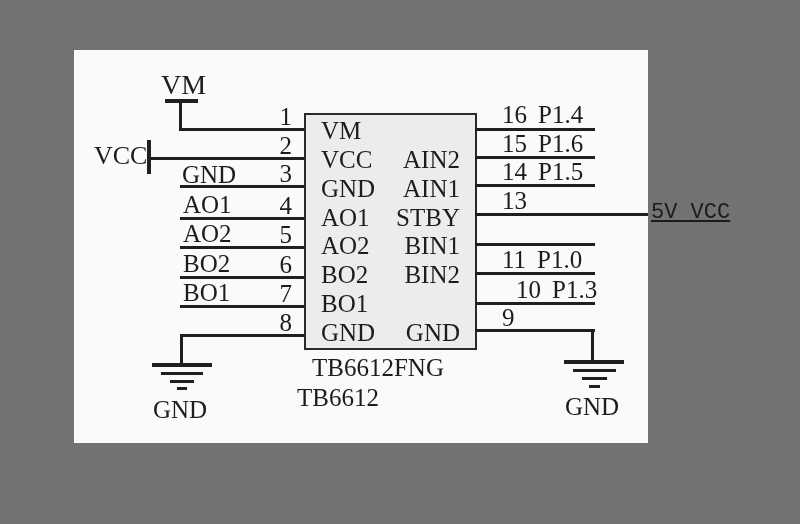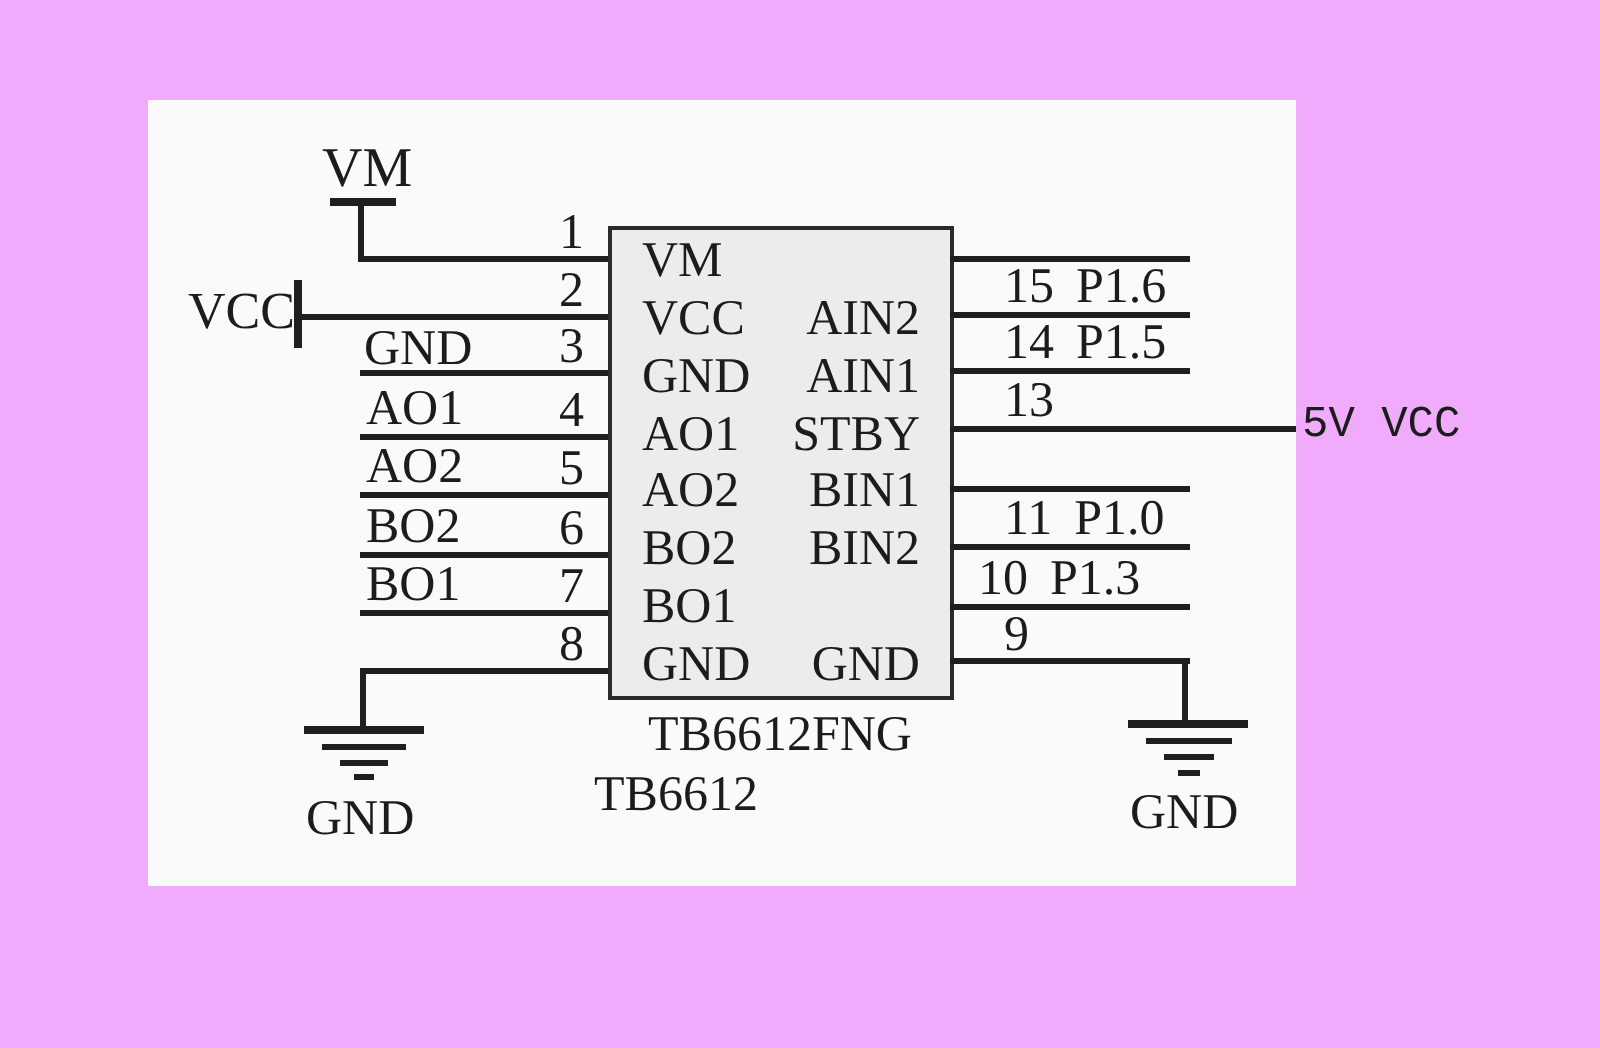"VM" .canvas { background: #f0abfc -> #737373 }
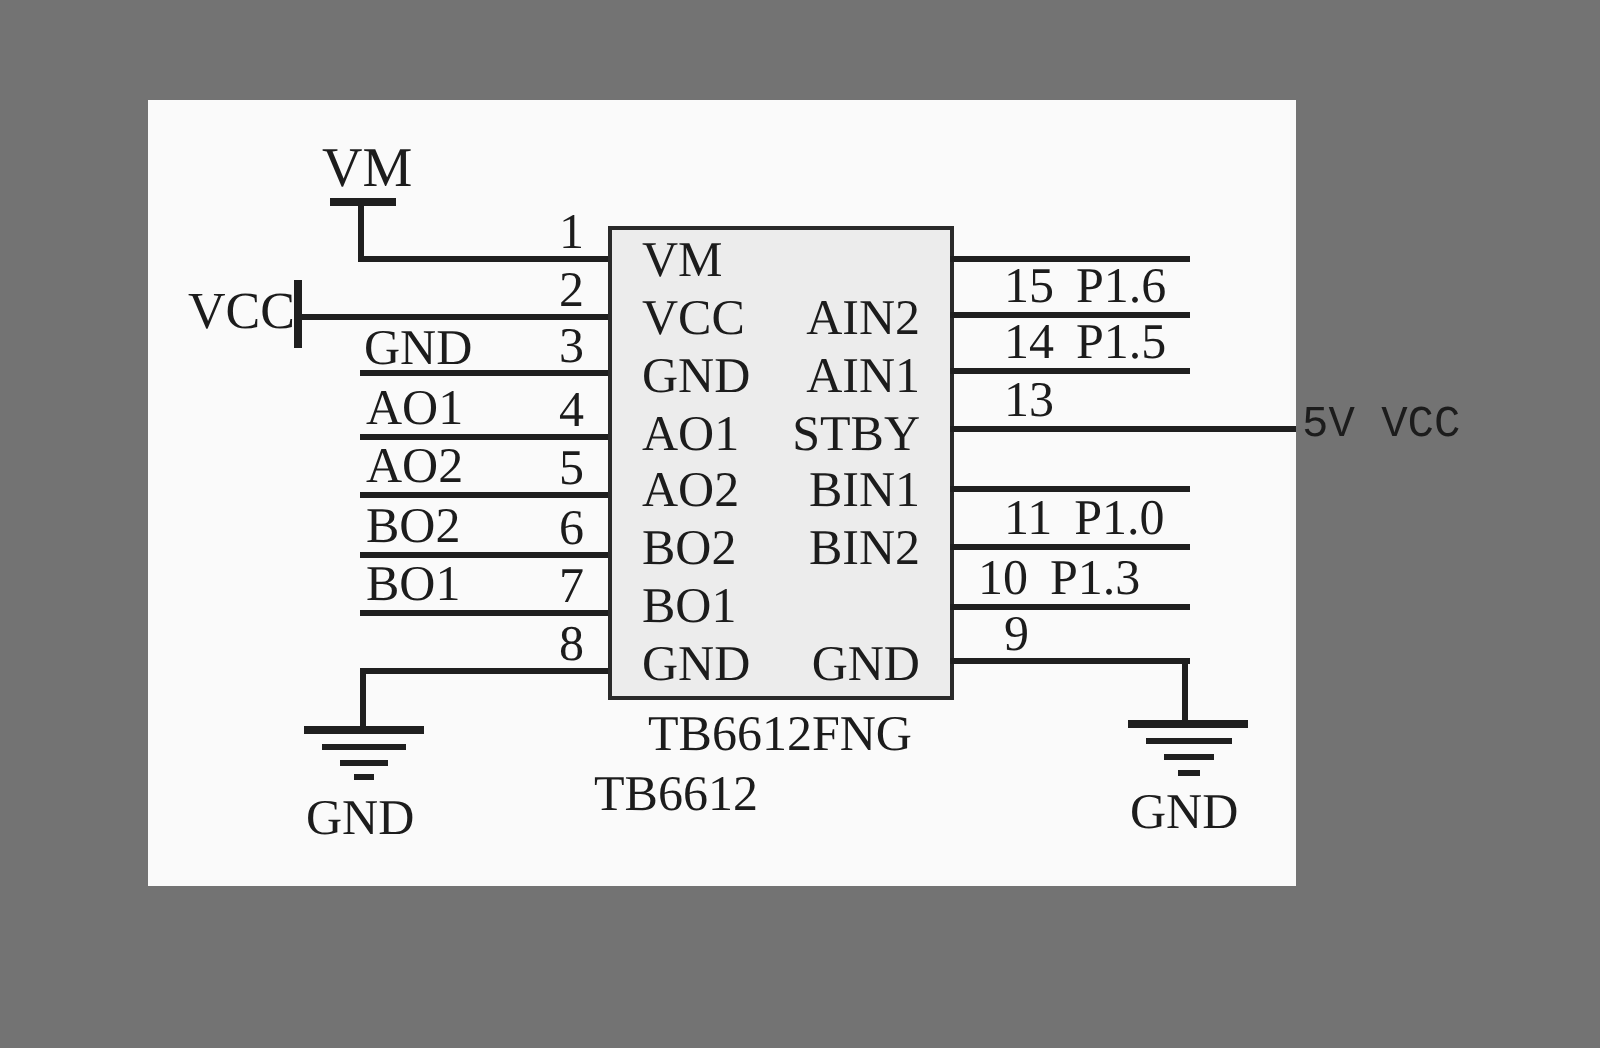"16" div.txt { html: none -> <div> <span>16</span> <span>P1.4</span> </div> }
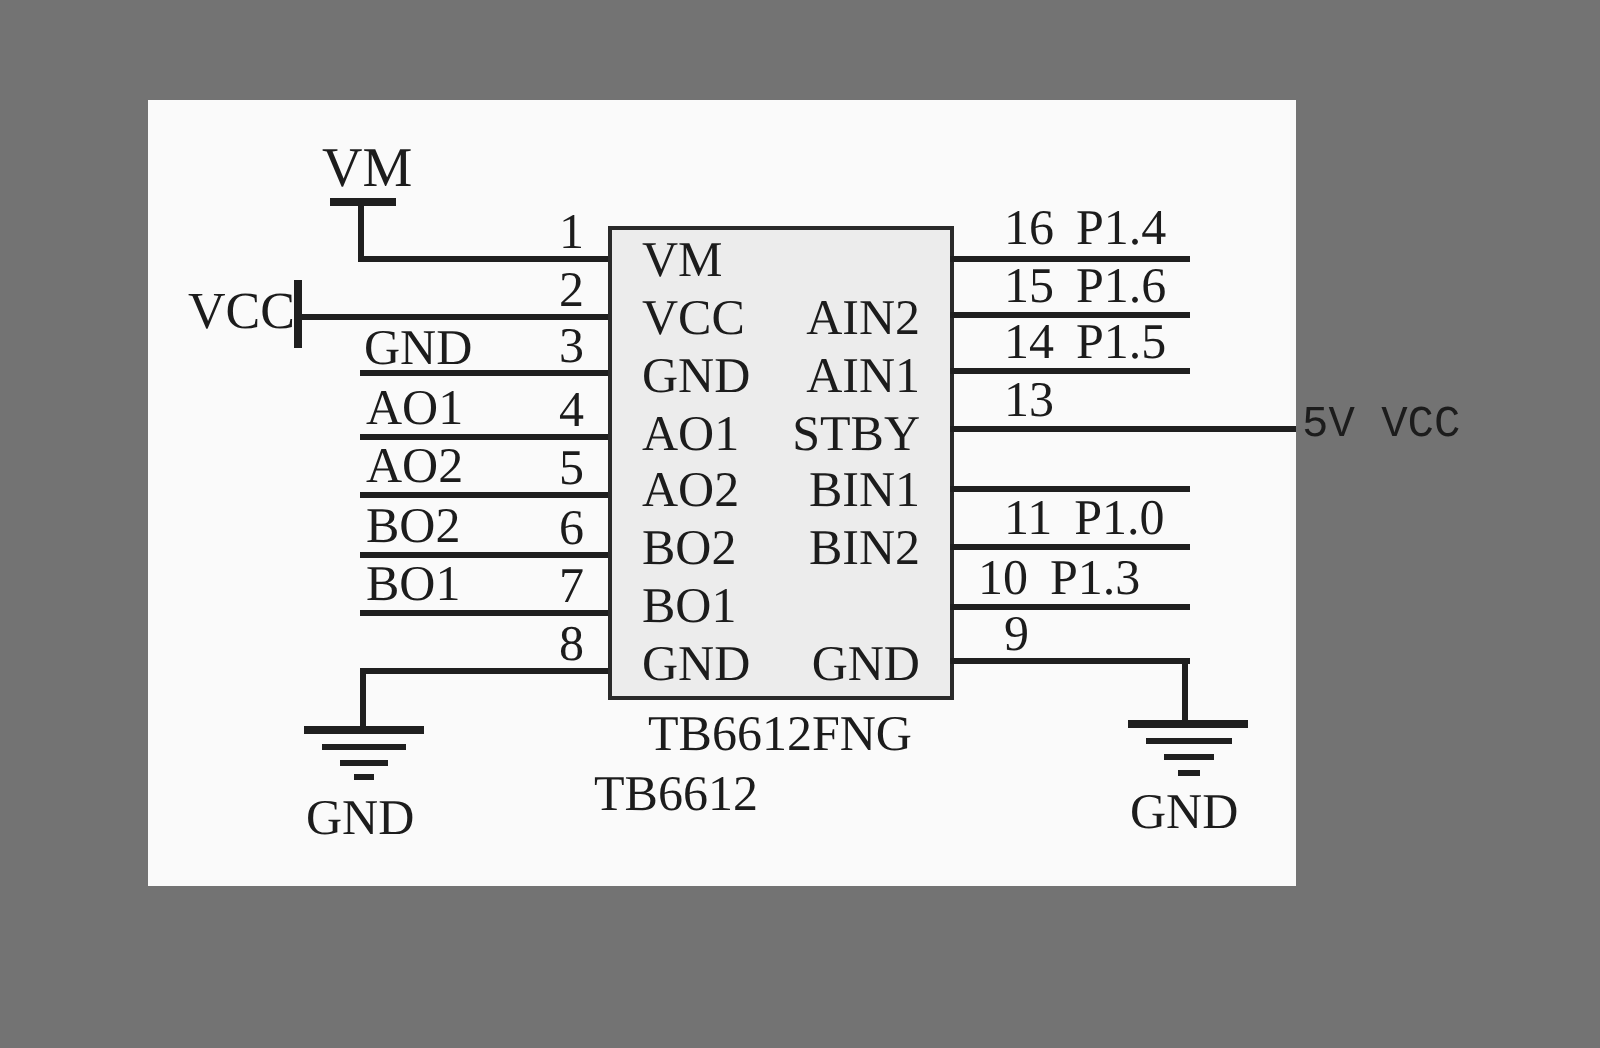"5V VCC" .mono { text-decoration: none -> underline }
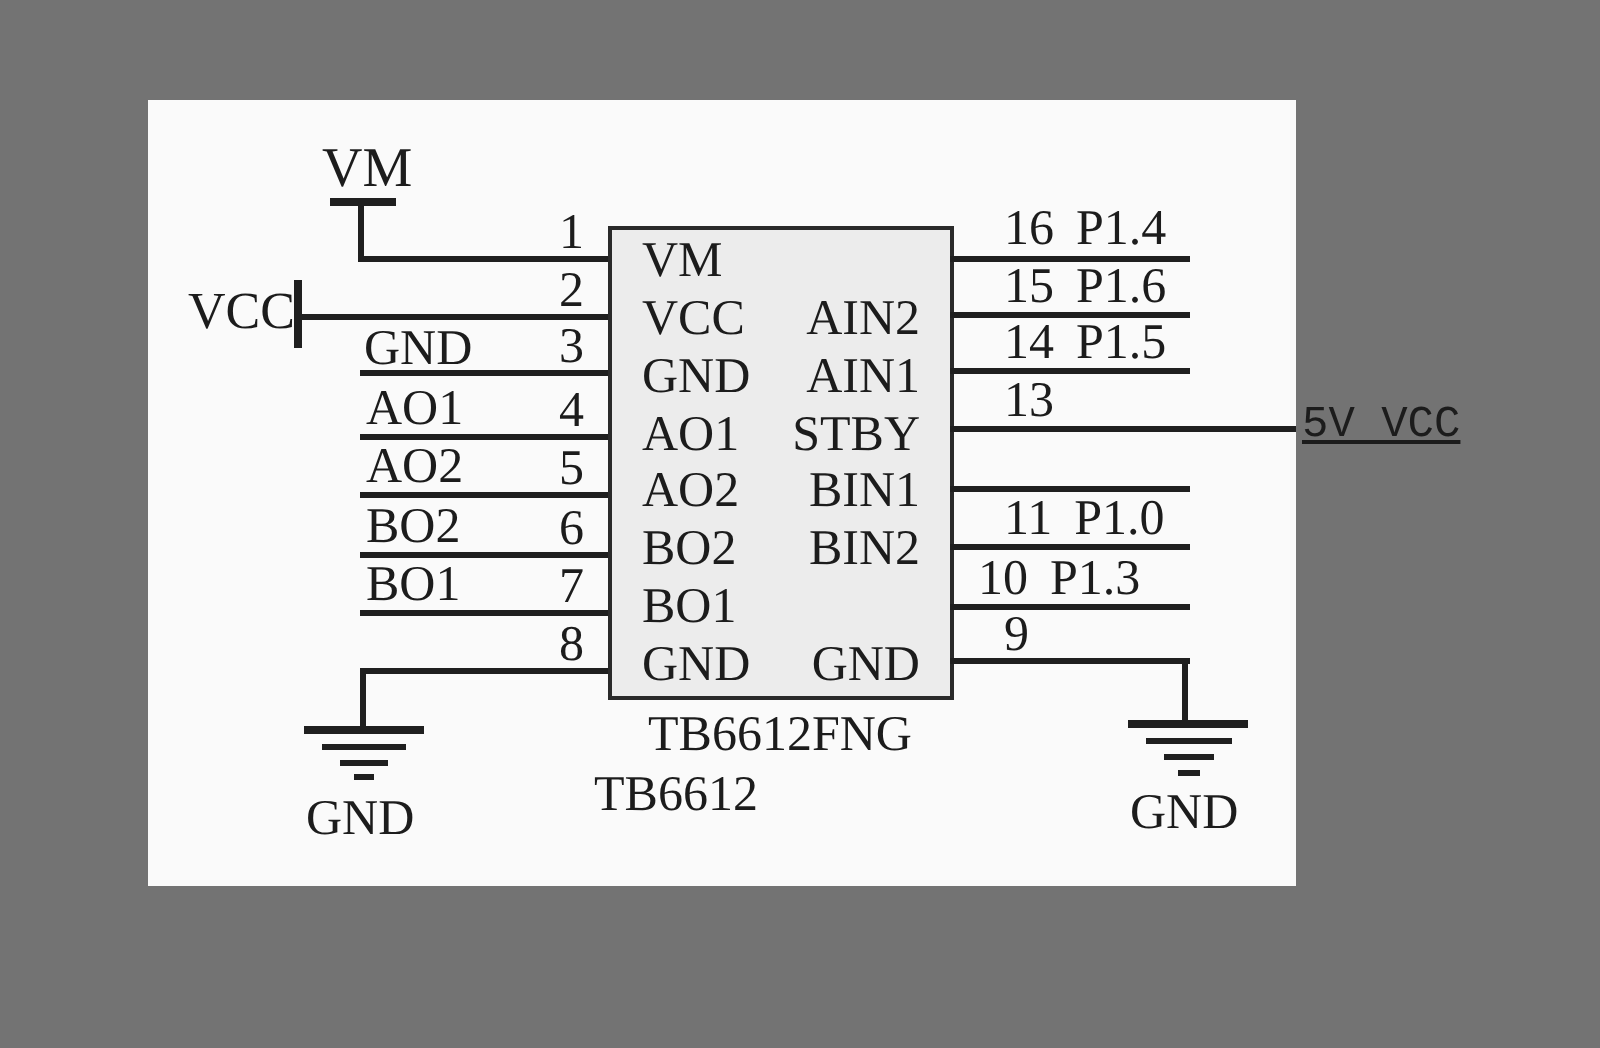"10" div.txt { left: 489px -> 516px }
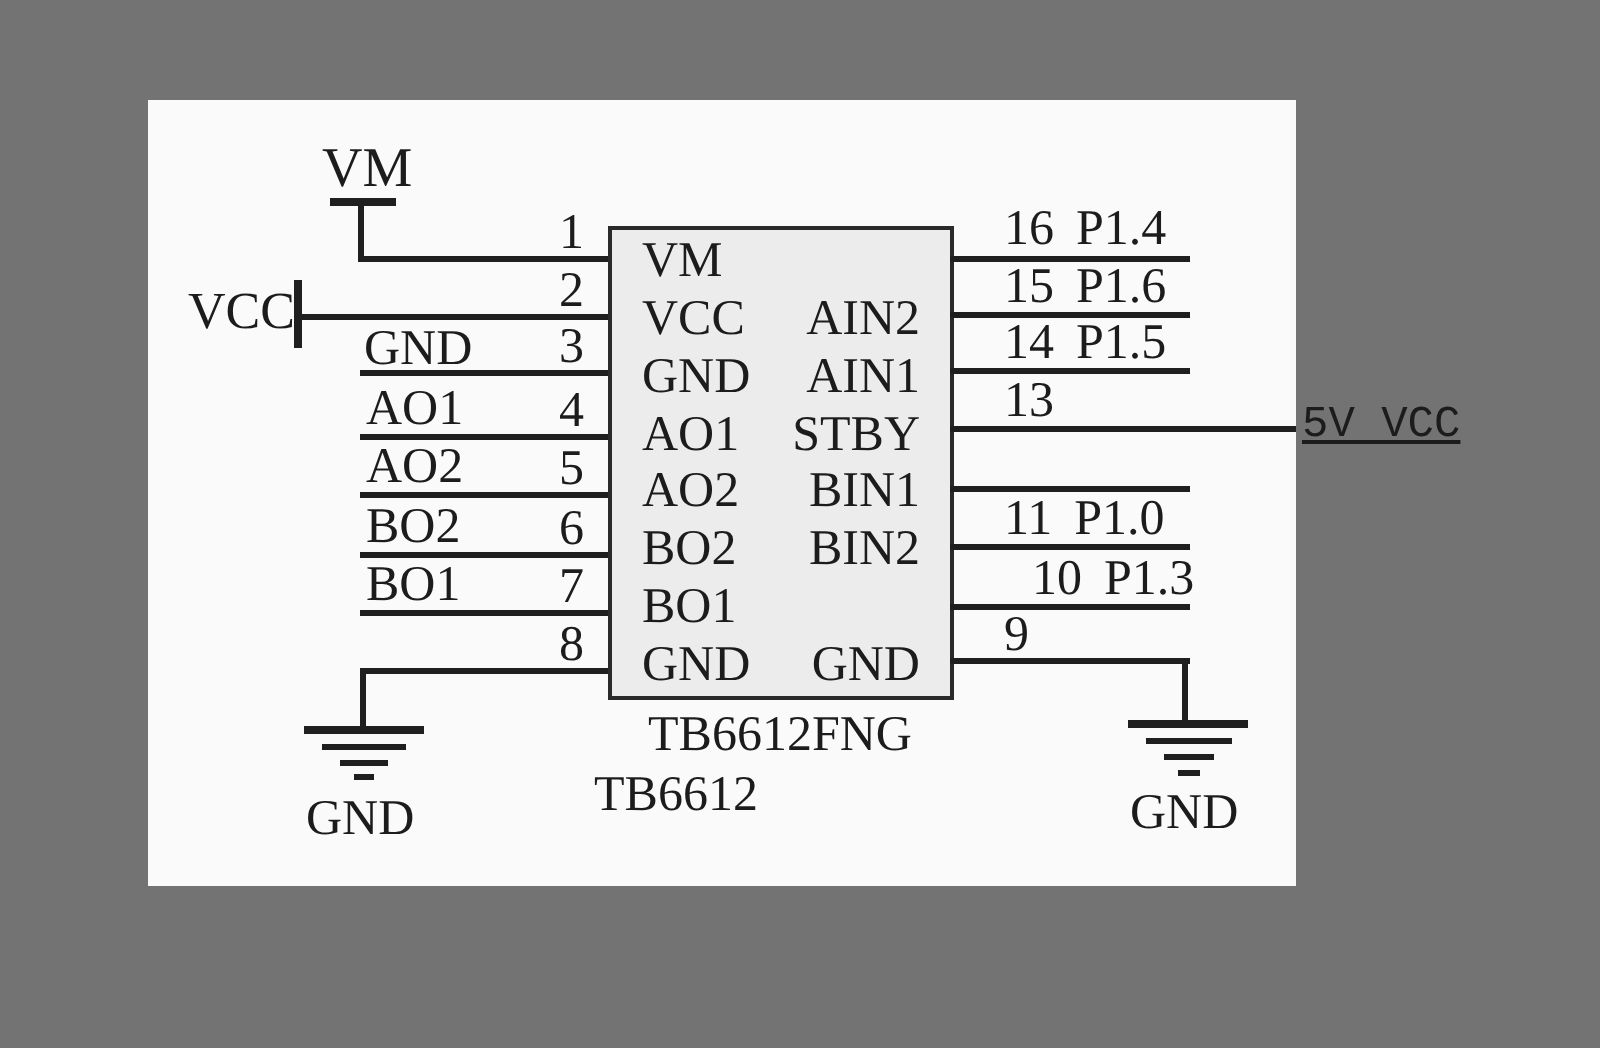"TB6612FNG" div.txt { left: 324px -> 312px }
